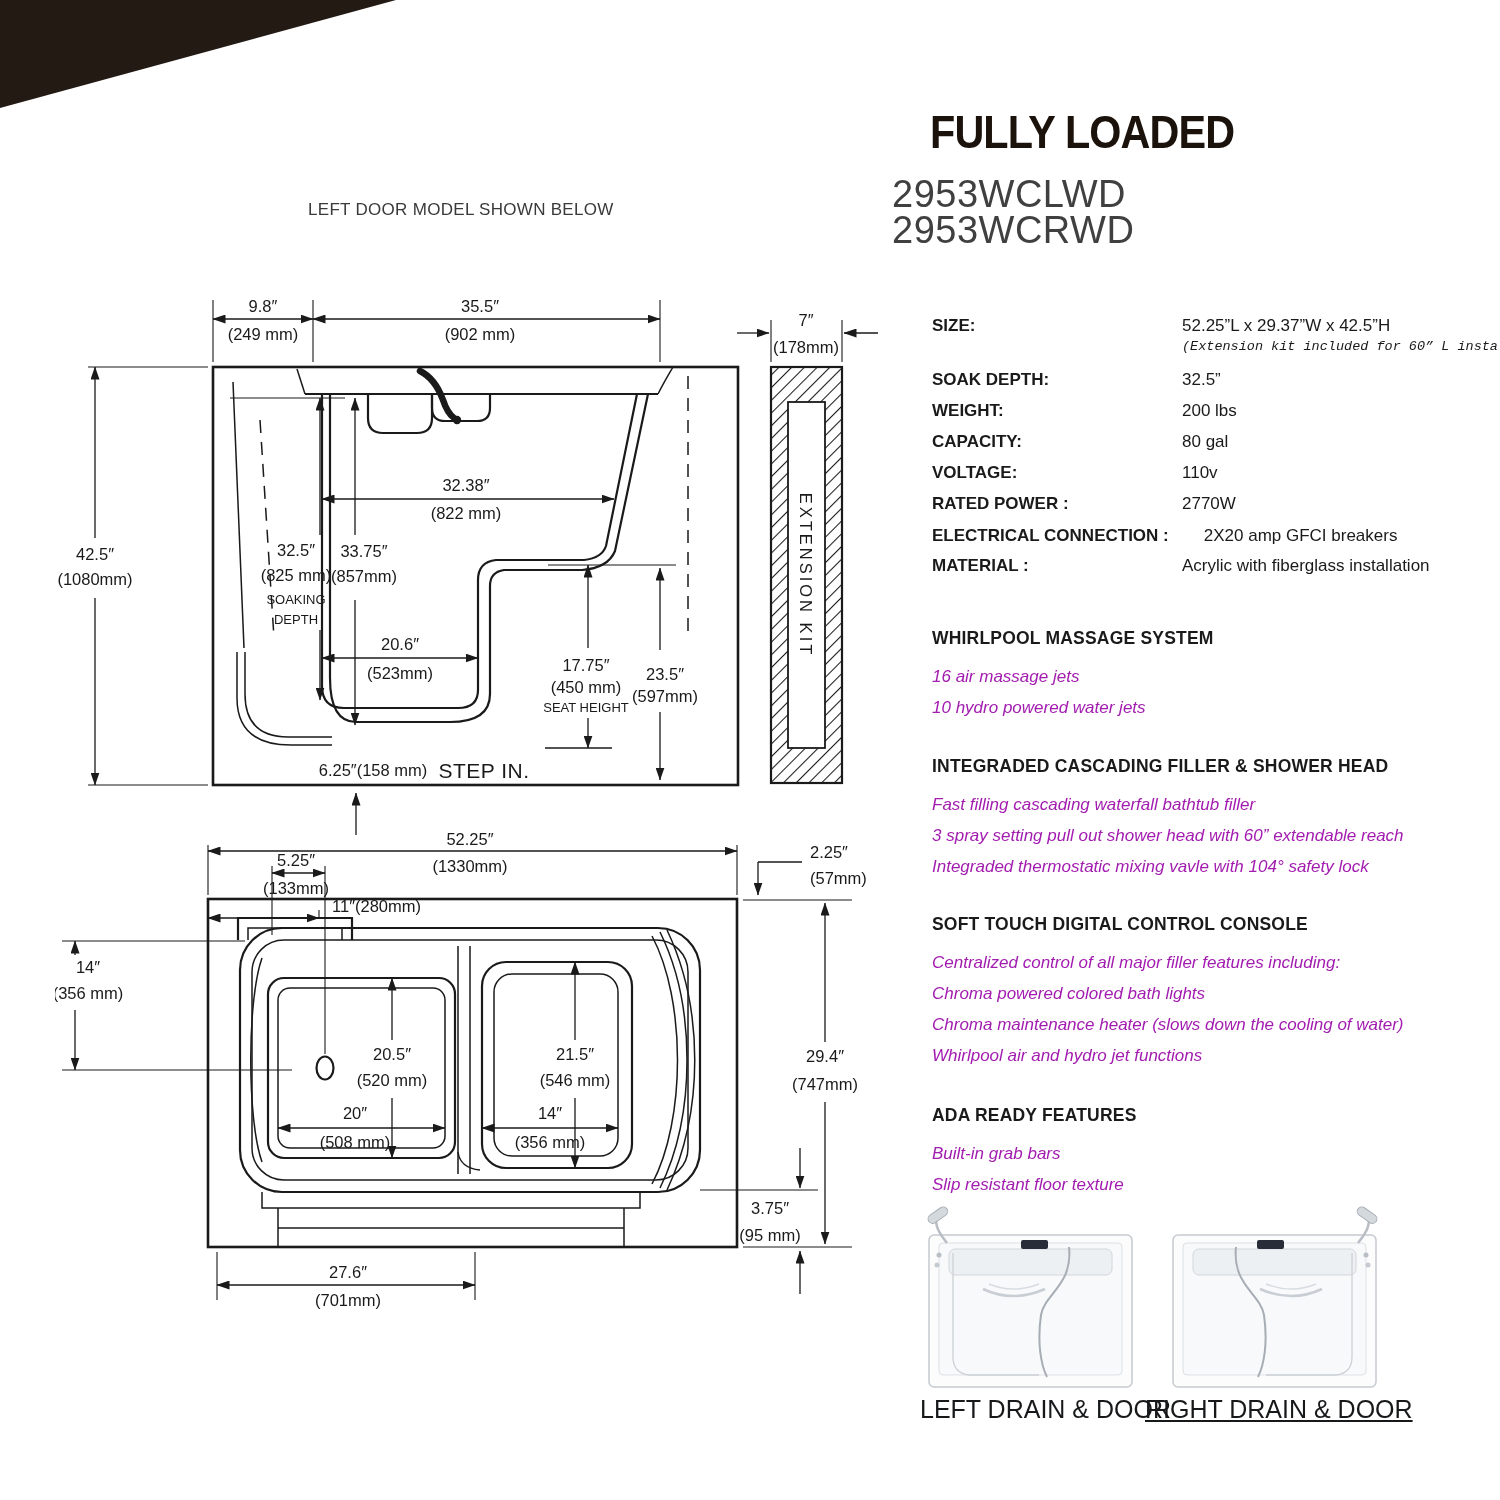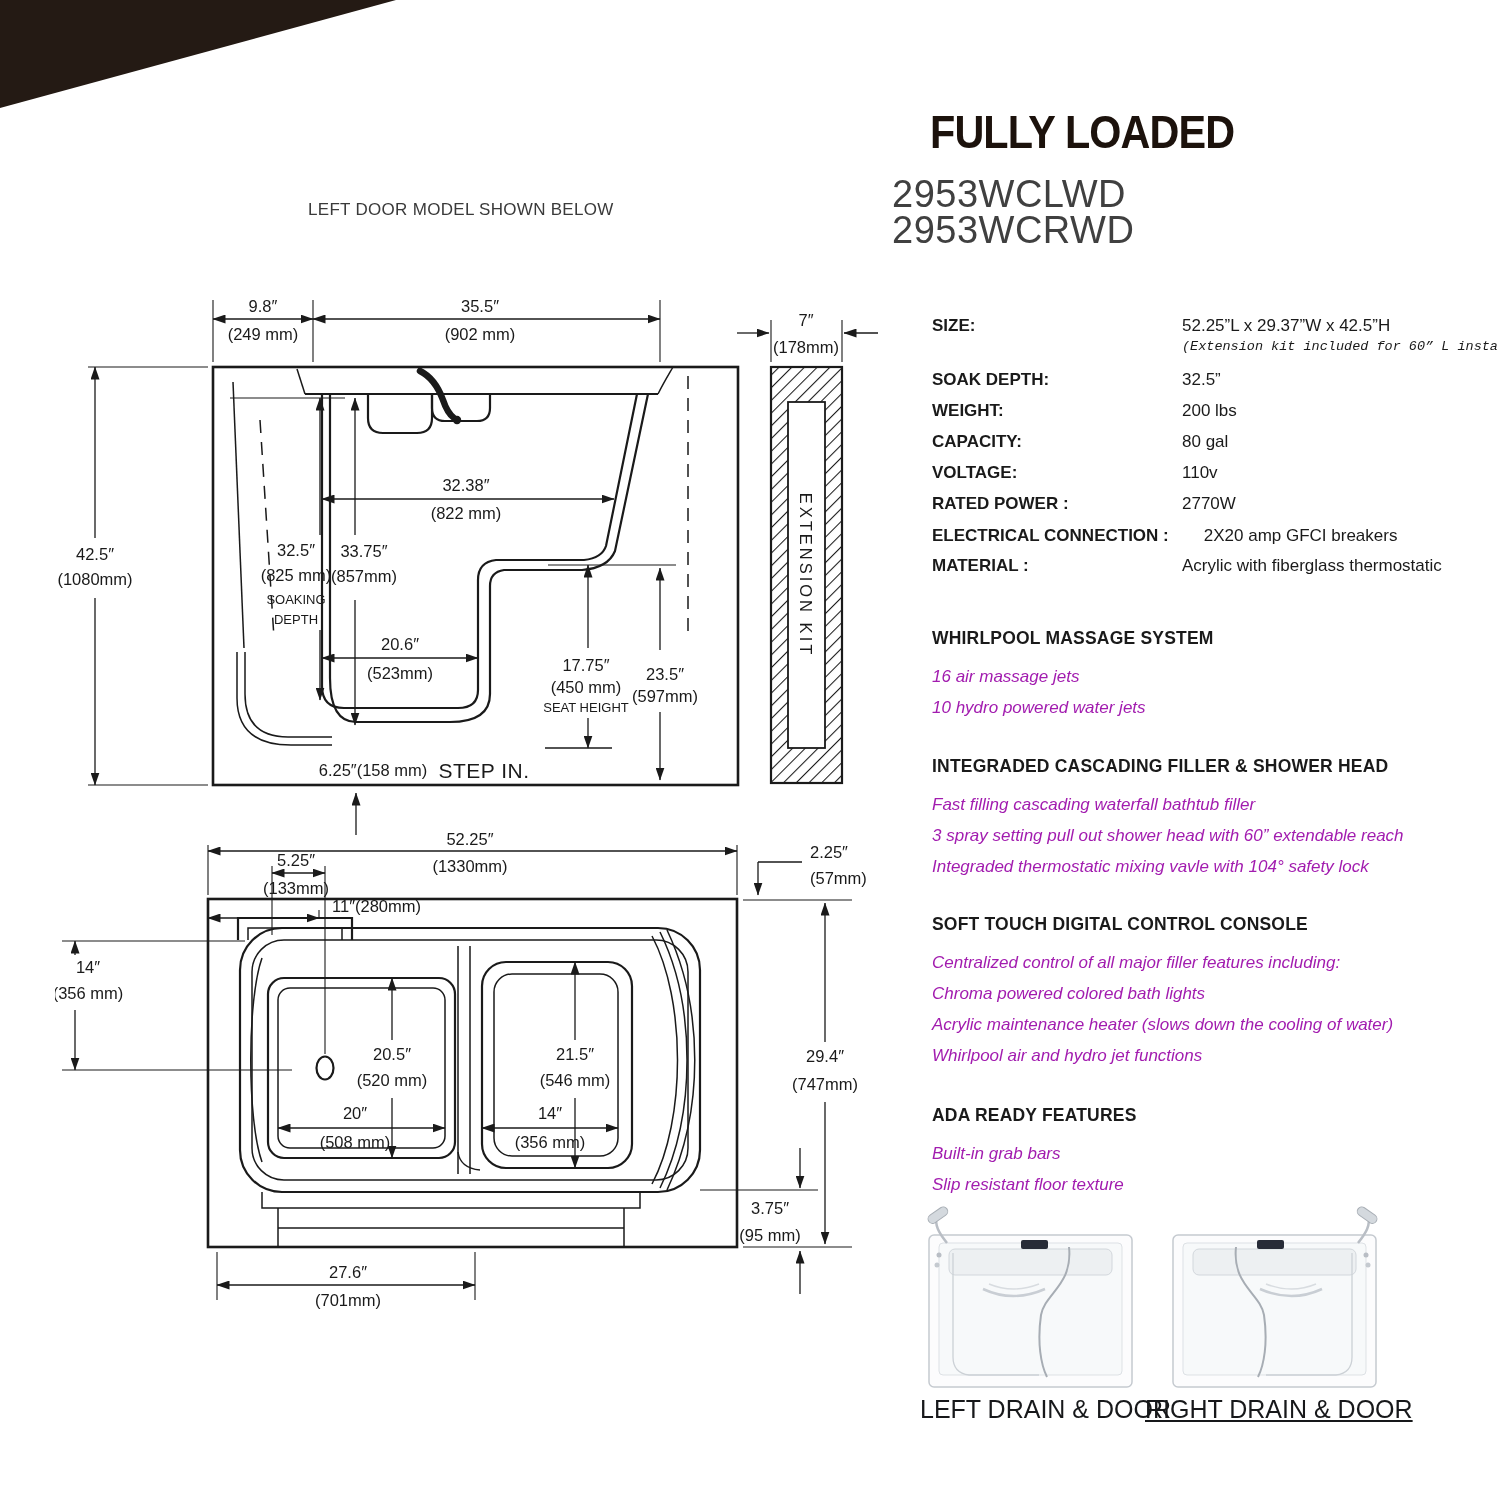"Acrylic with fiberglass thermostatic" span.spec-value { text: thermostatic -> installation }
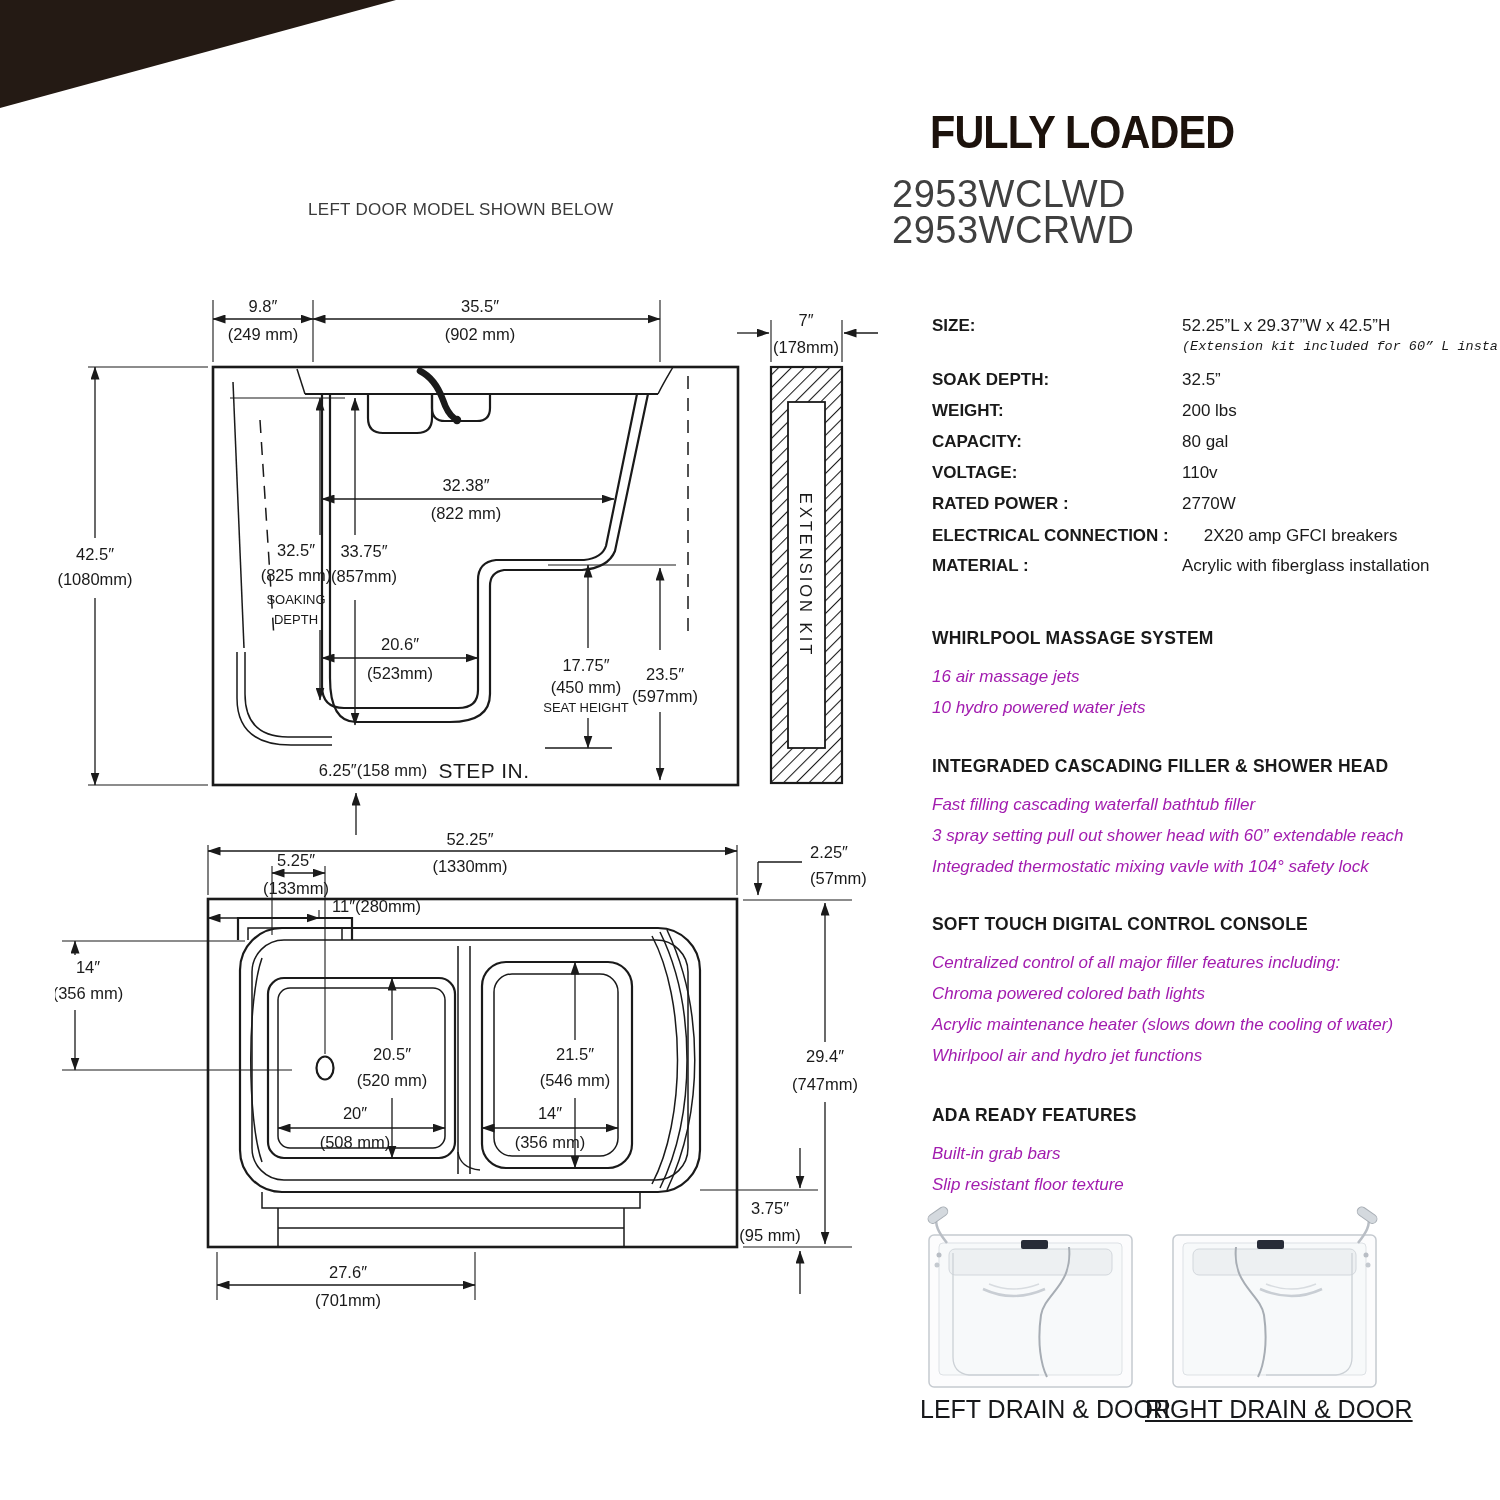"Acrylic maintenance heater (slows down" p { text: Acrylic -> Chroma }
